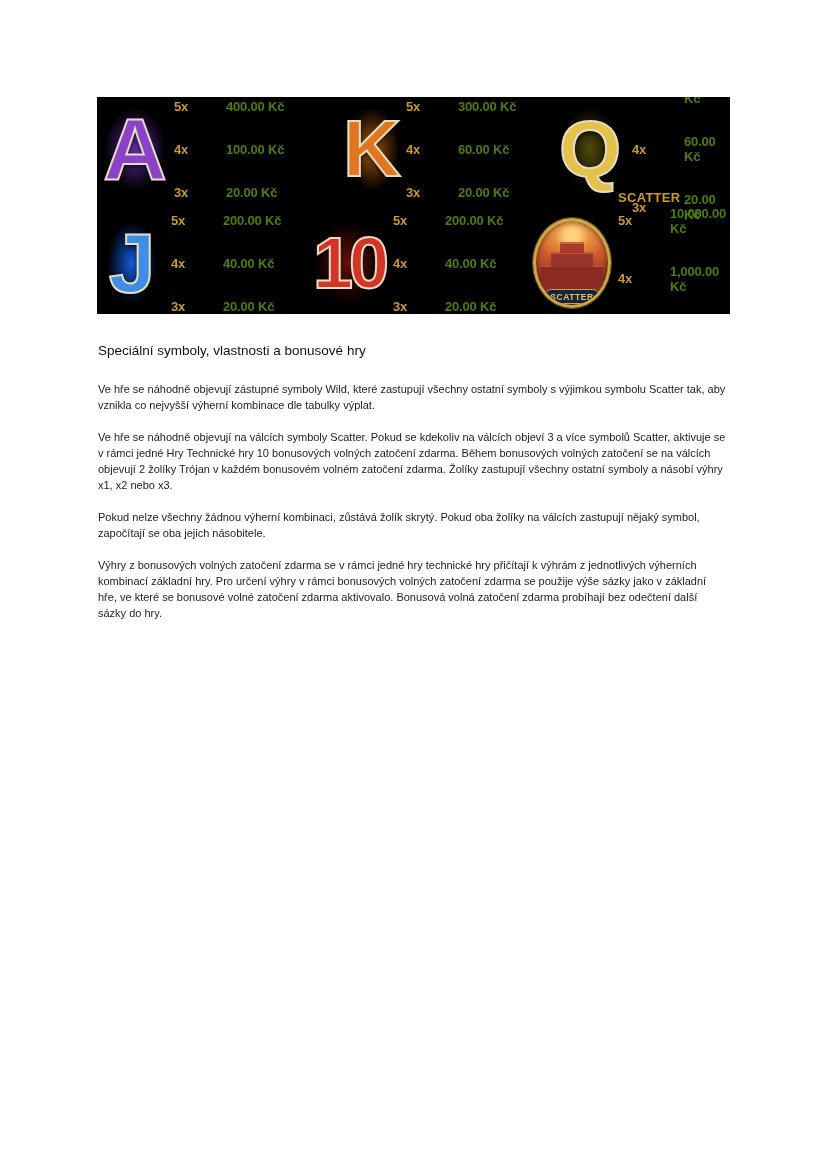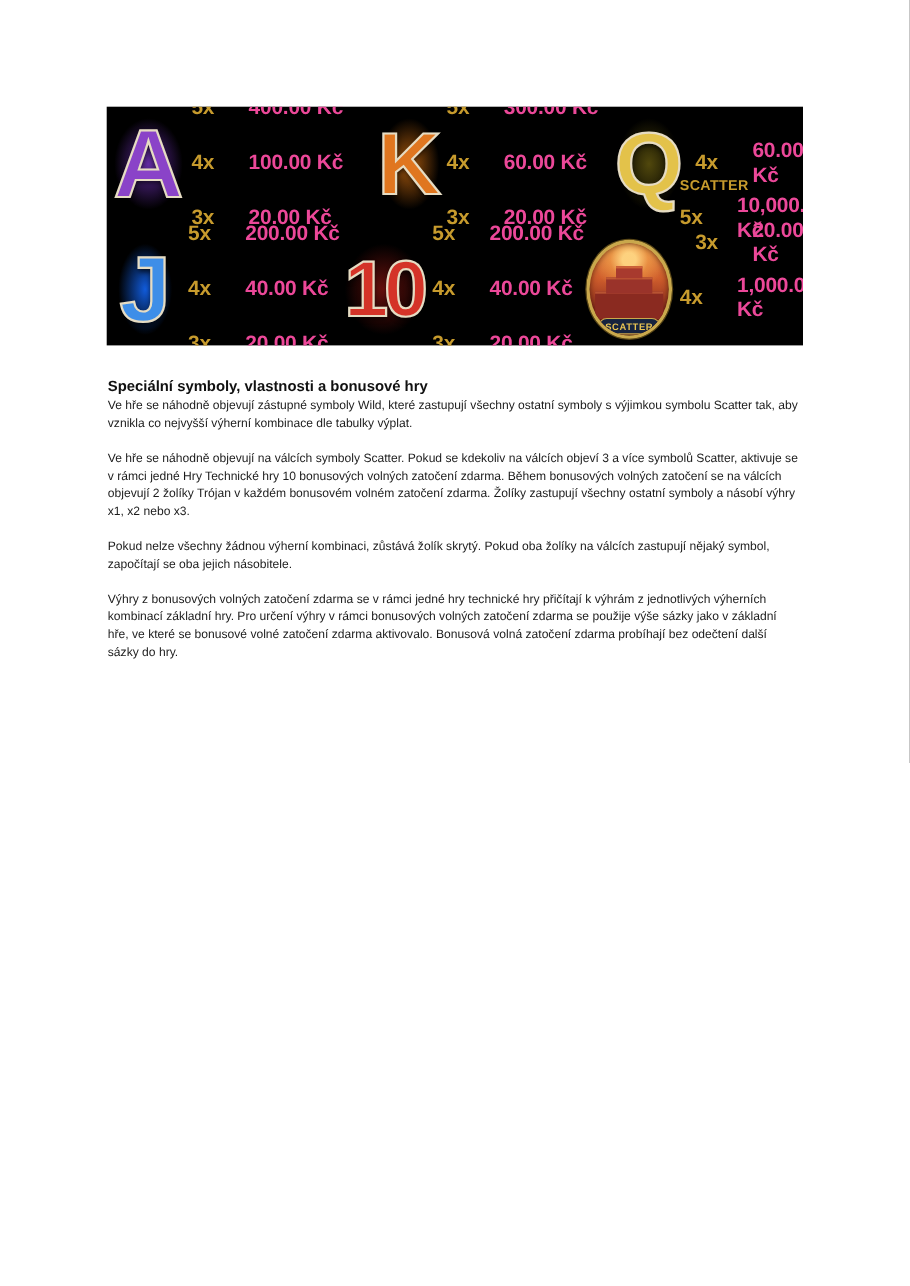"5x" .pays { font-size: 19px -> 13px }
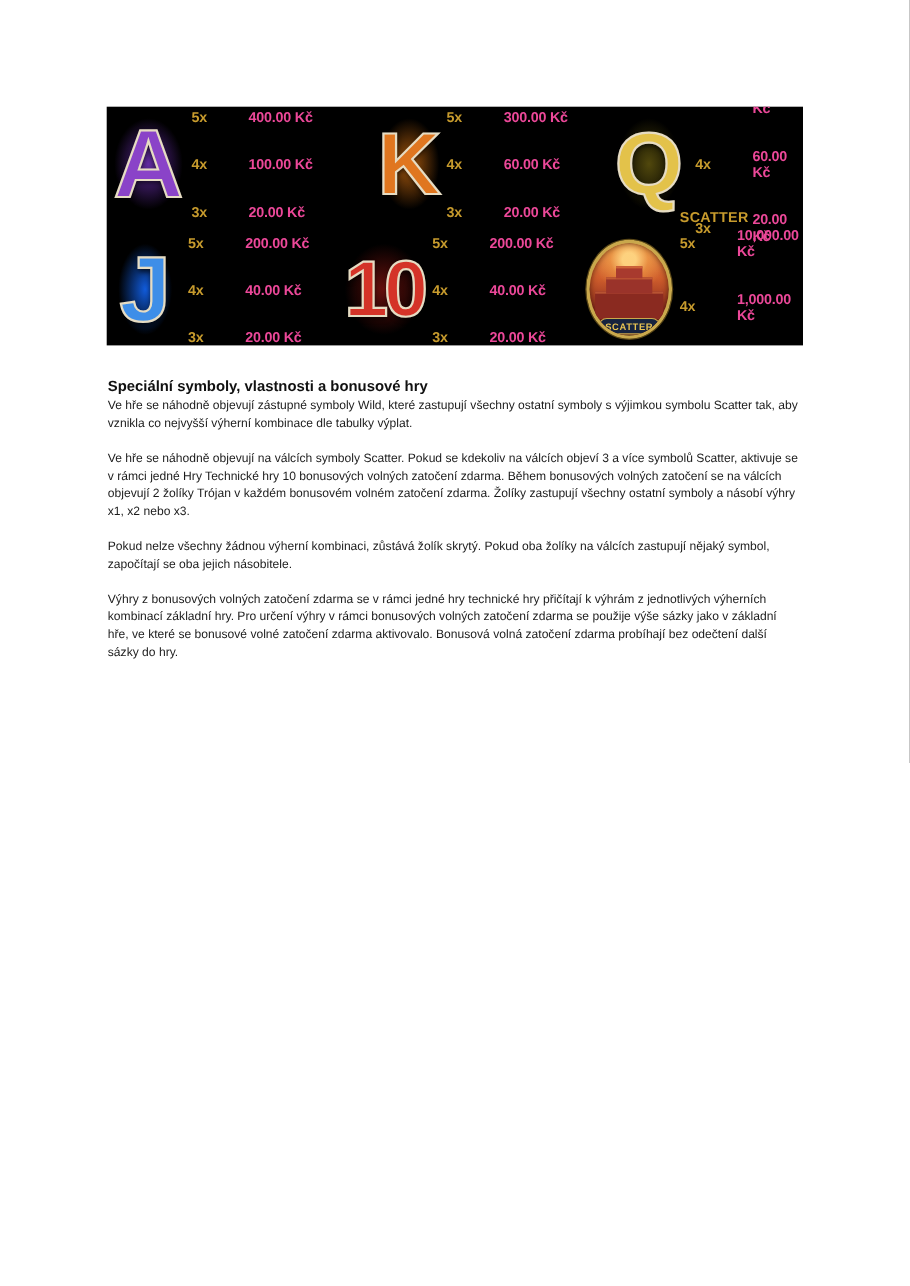"400.00 Kč" .val { color: #ec4899 -> #4d7c0f }
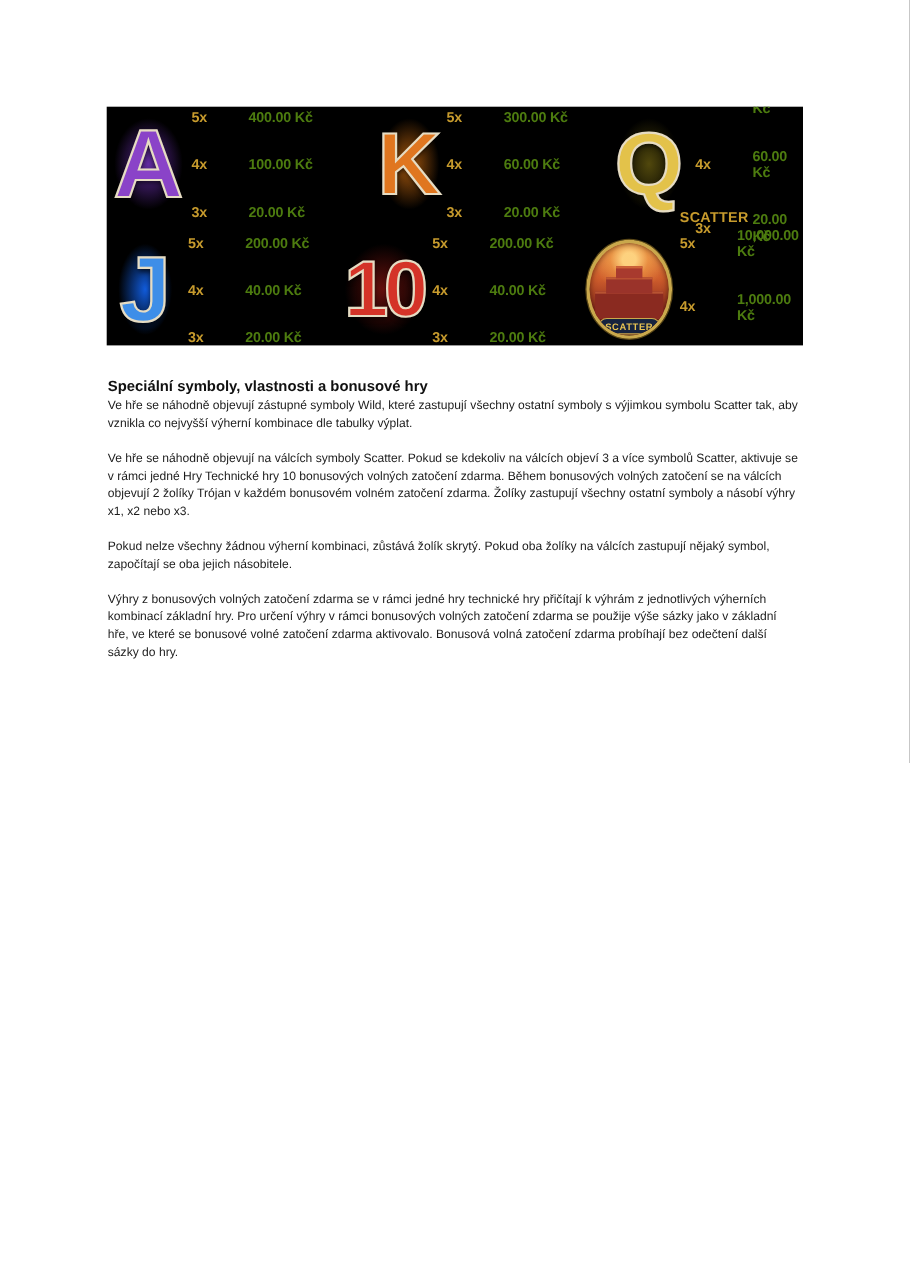"Speciální symboly, vlastnosti a bonusové" .article h1 { font-weight: bold -> normal; margin-bottom: 3px -> 23px }
